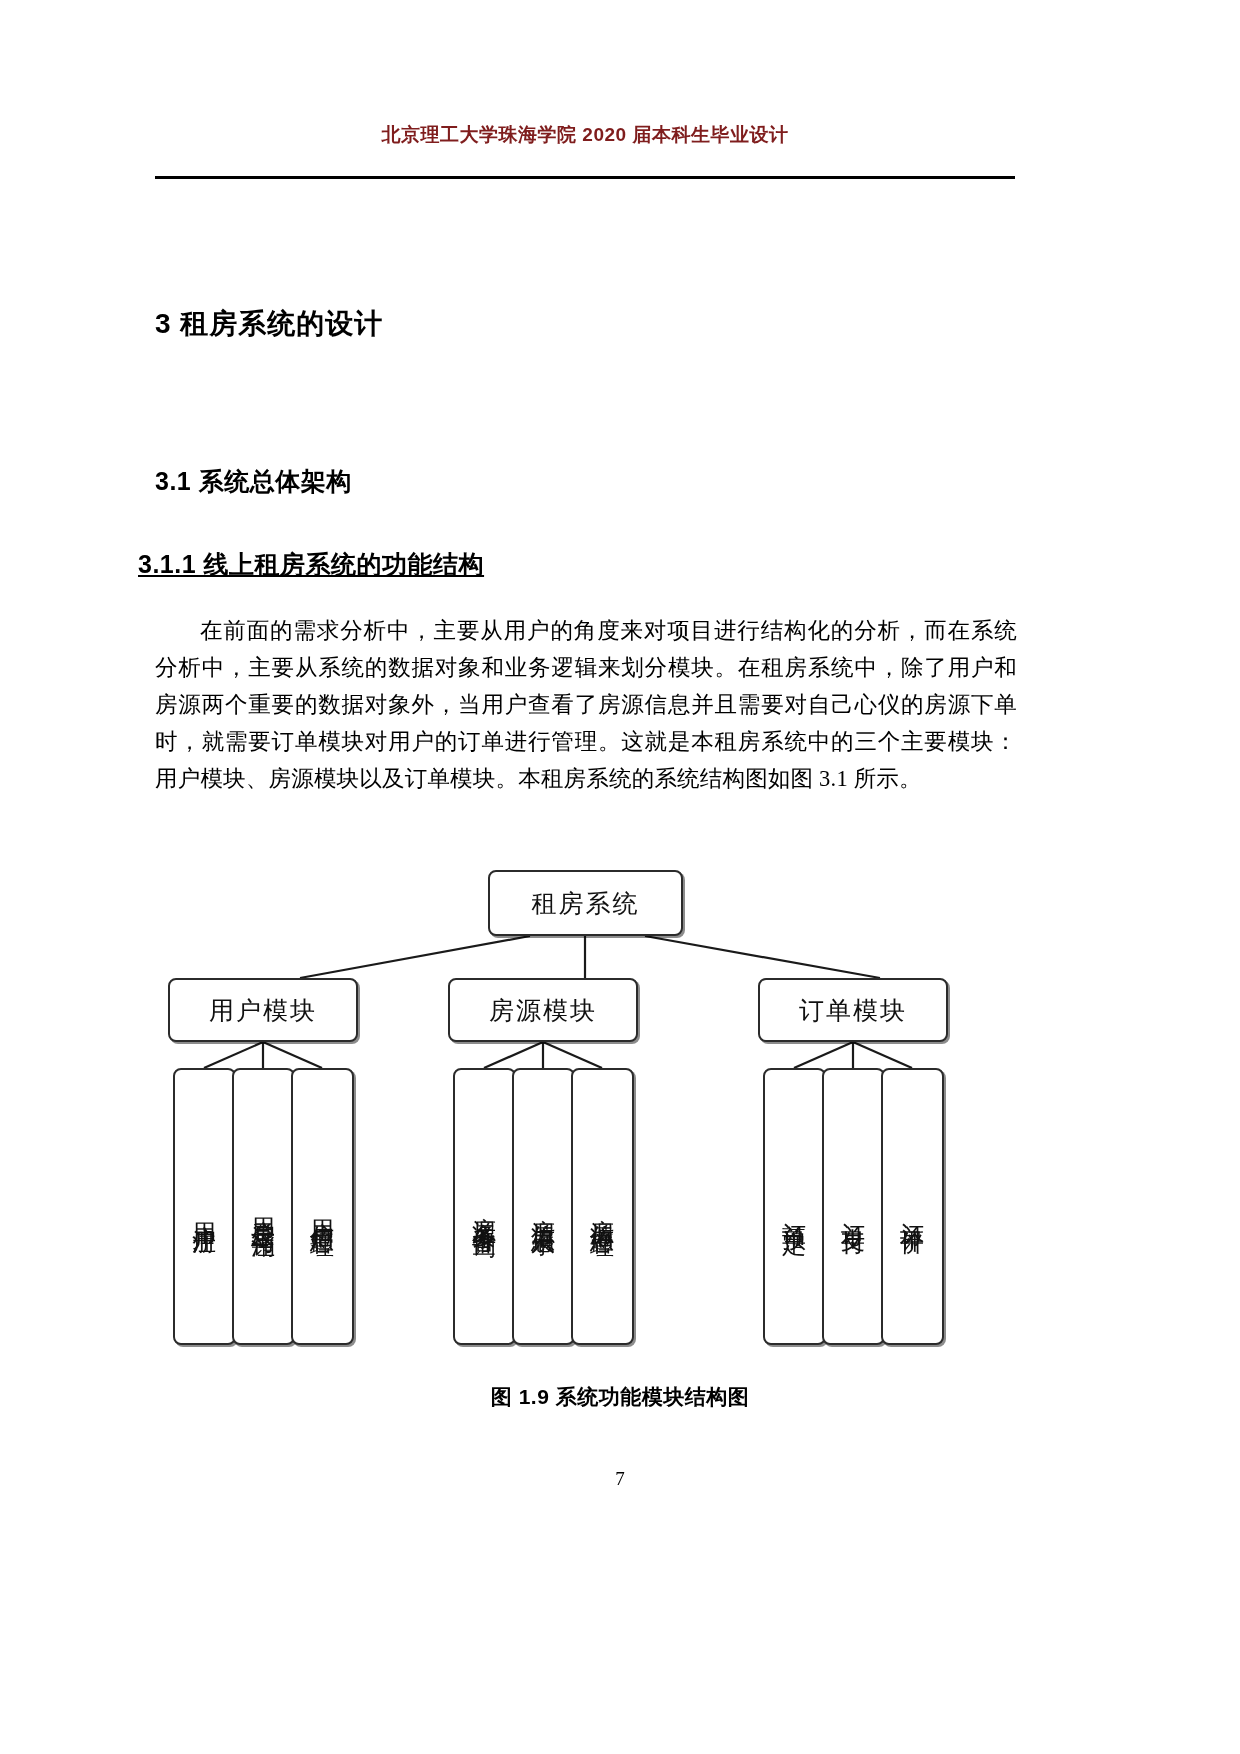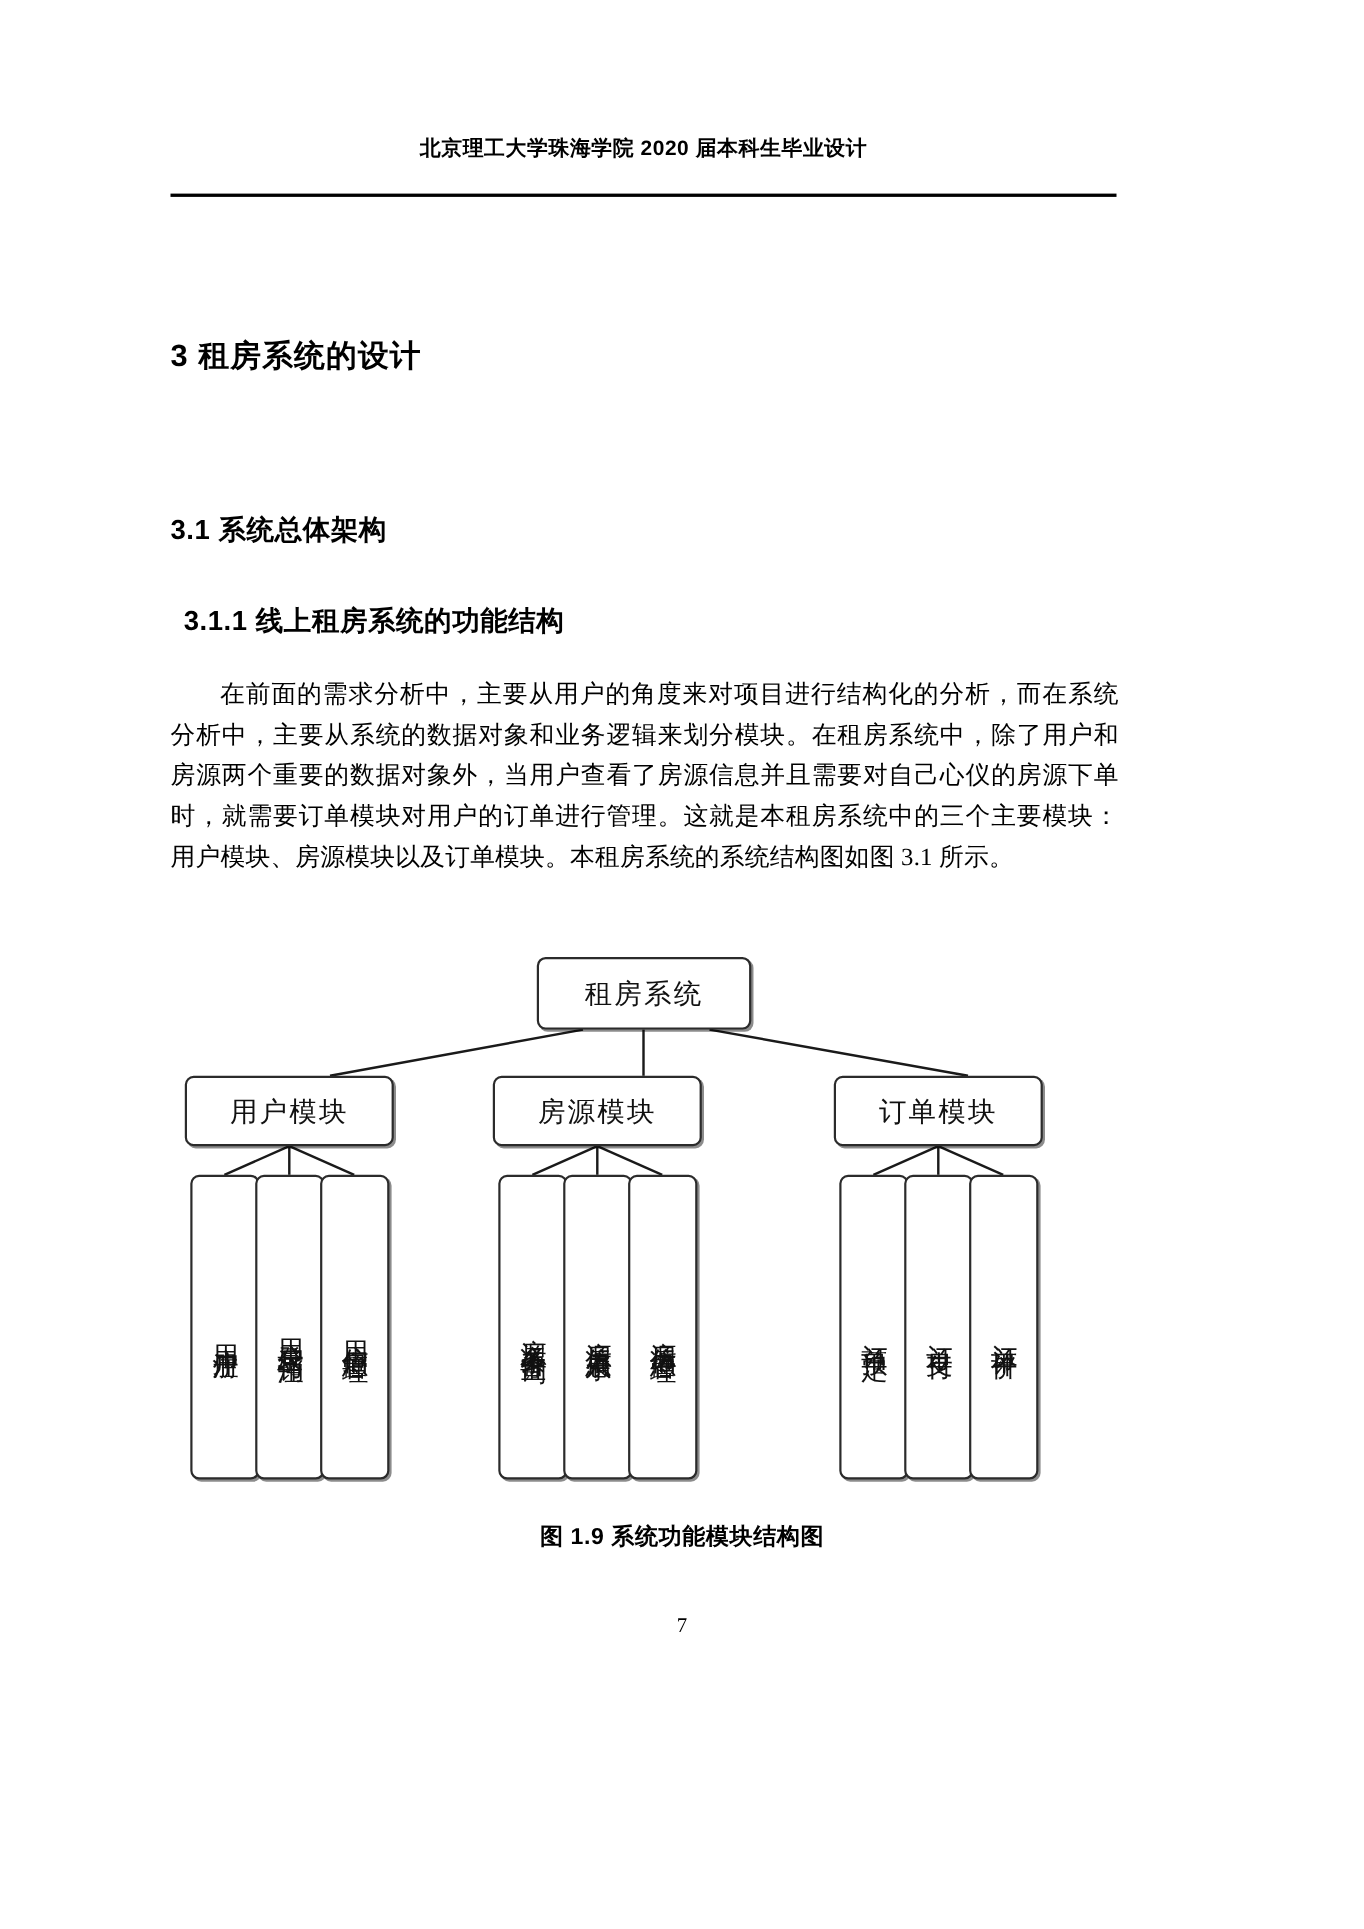"北京理工大学珠海学院 2020 届本科生毕业设计" .header-text { color: #000000 -> #7f1d1d }
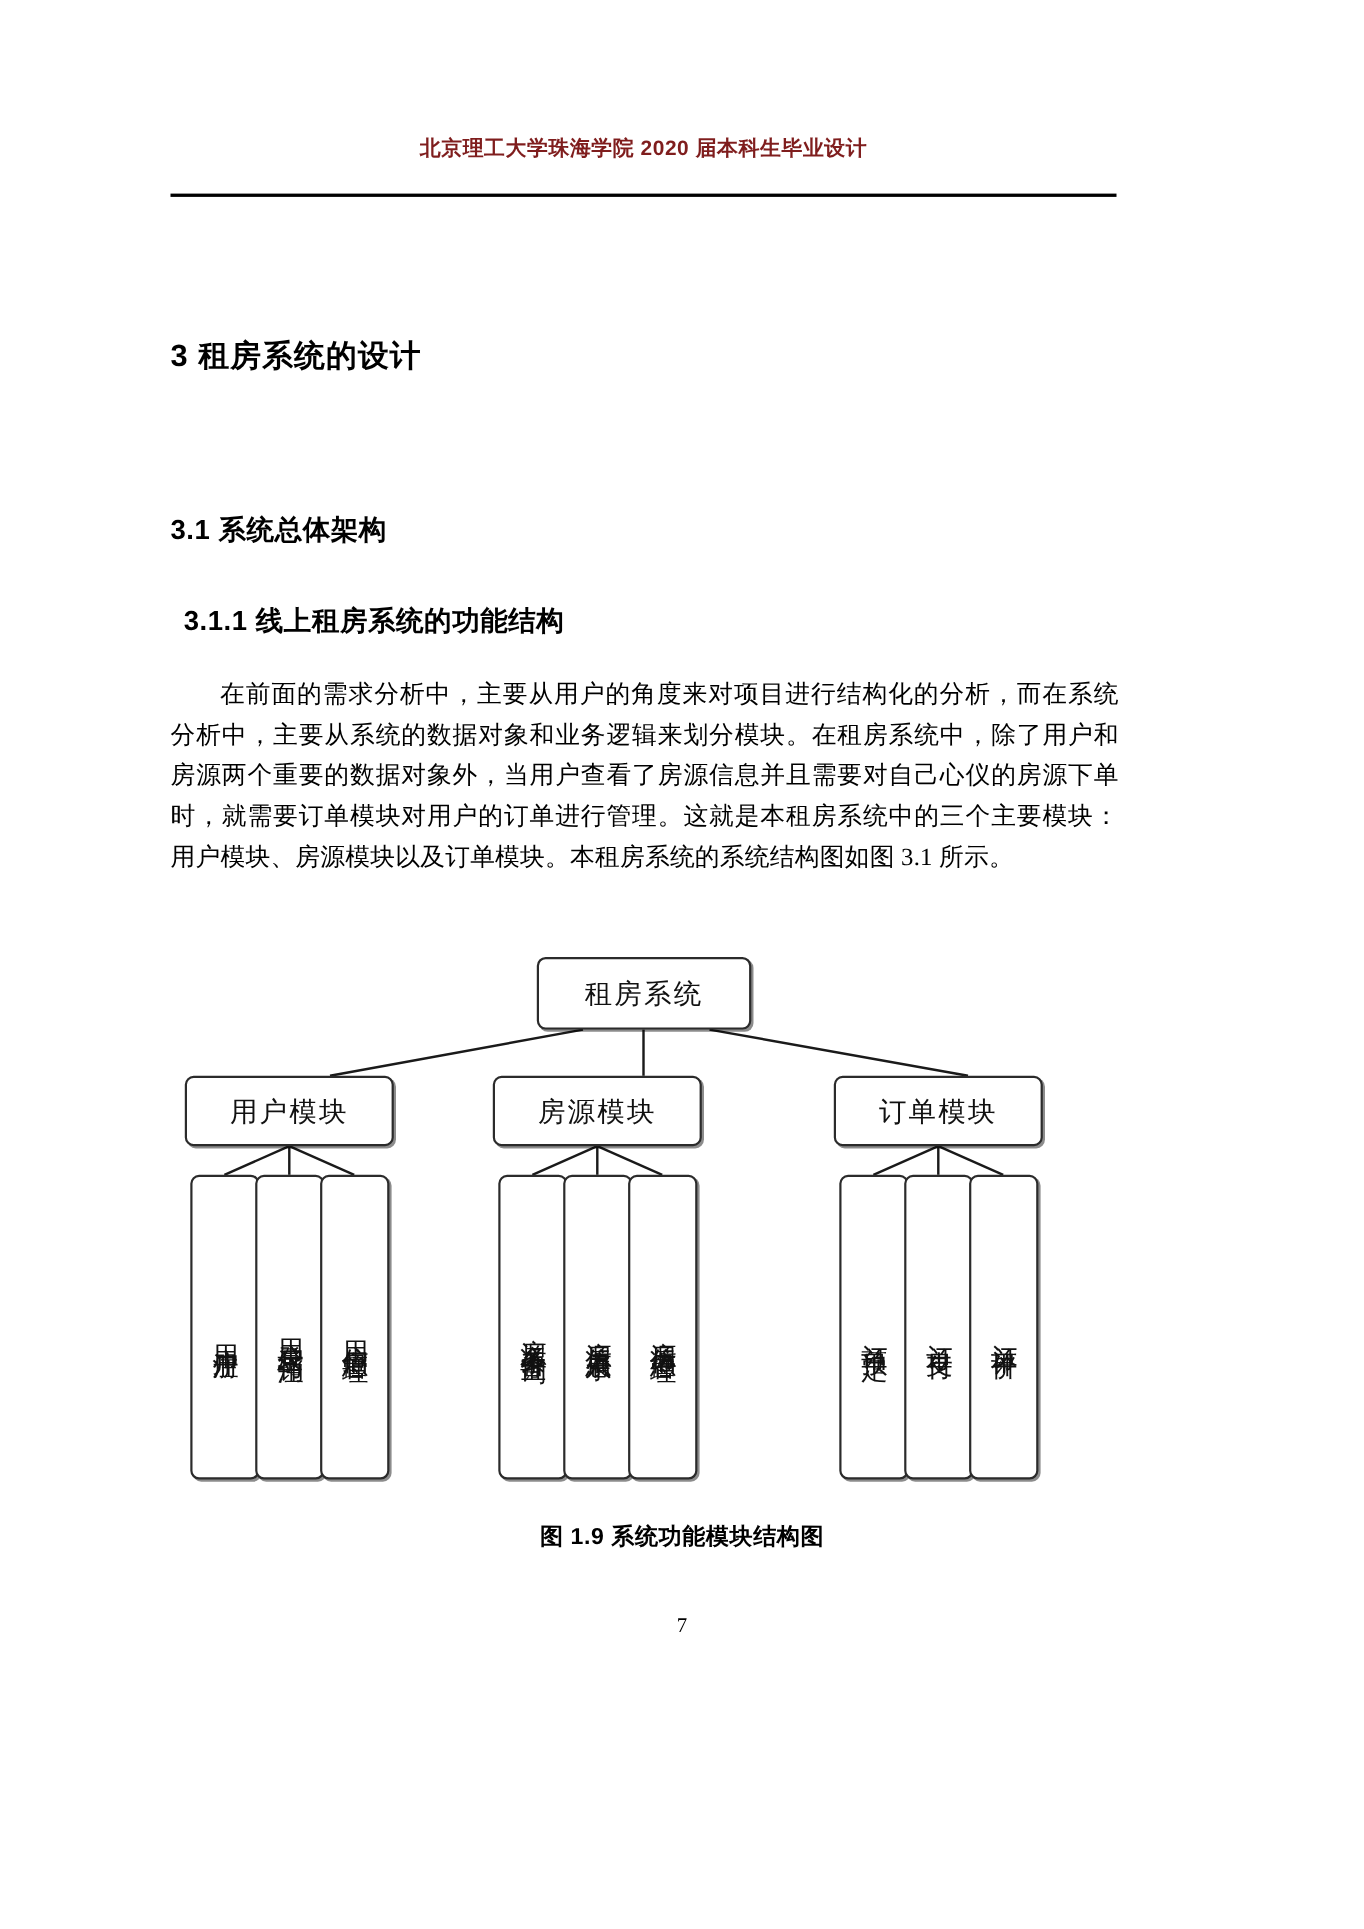"3.1.1 线上租房系统的功能结构" .h3 { left: 167px -> 138px; text-decoration: none -> underline }
